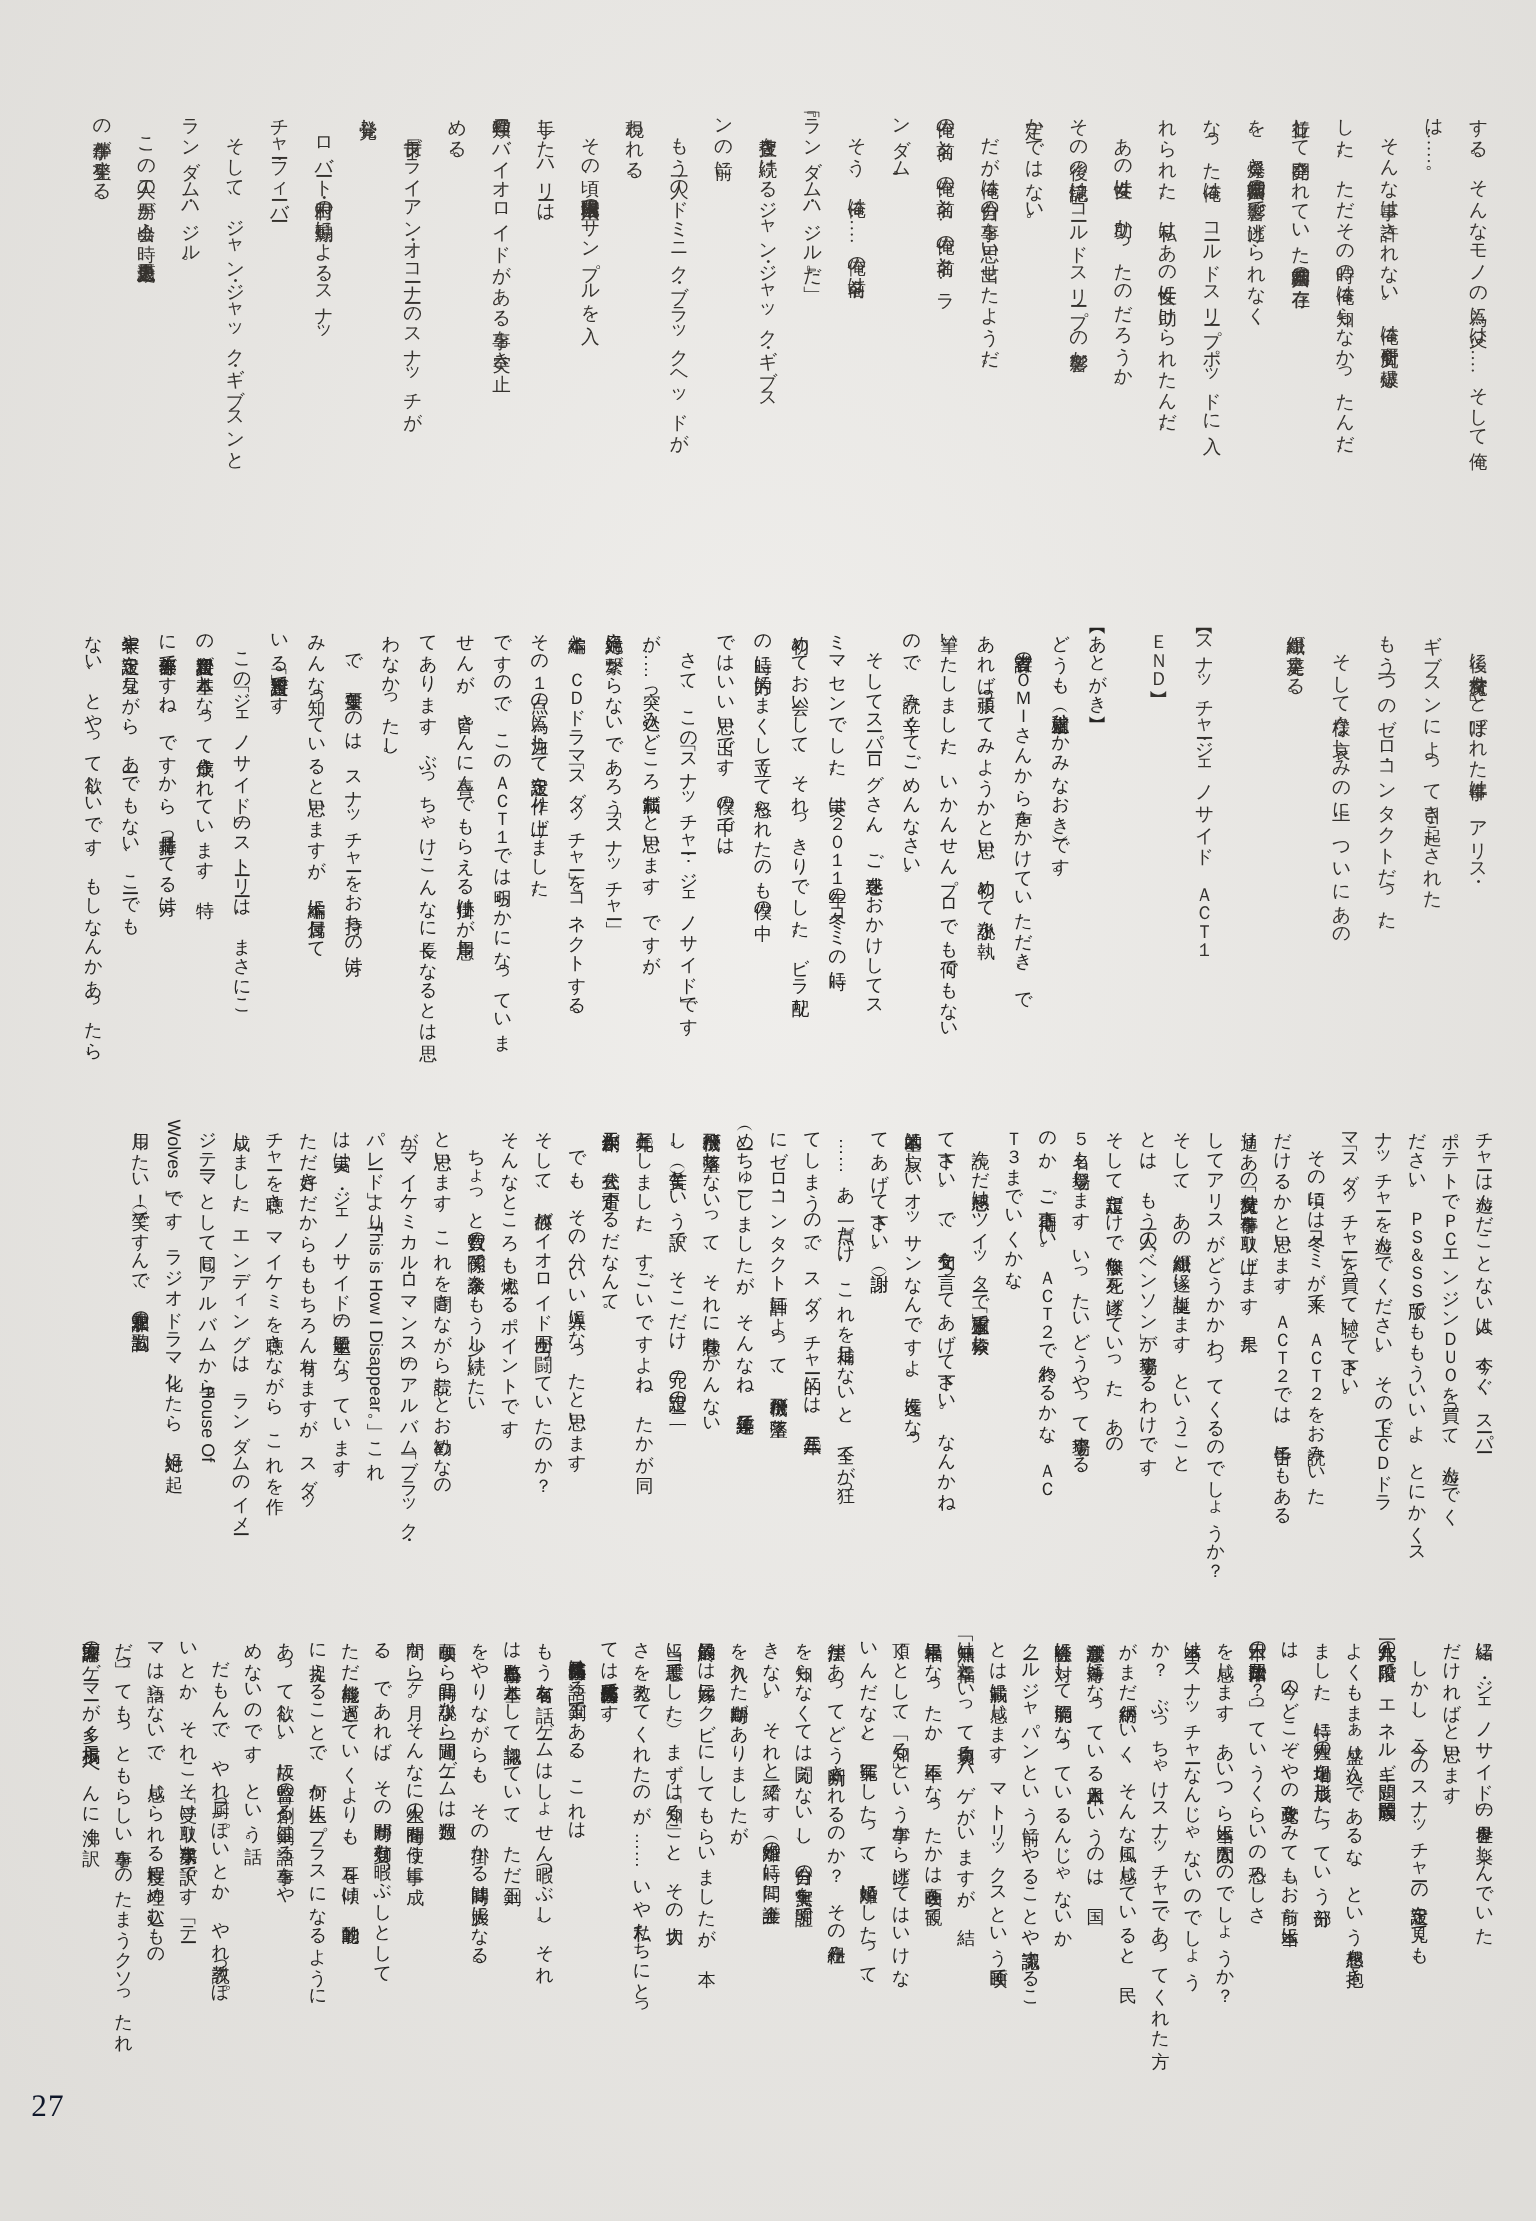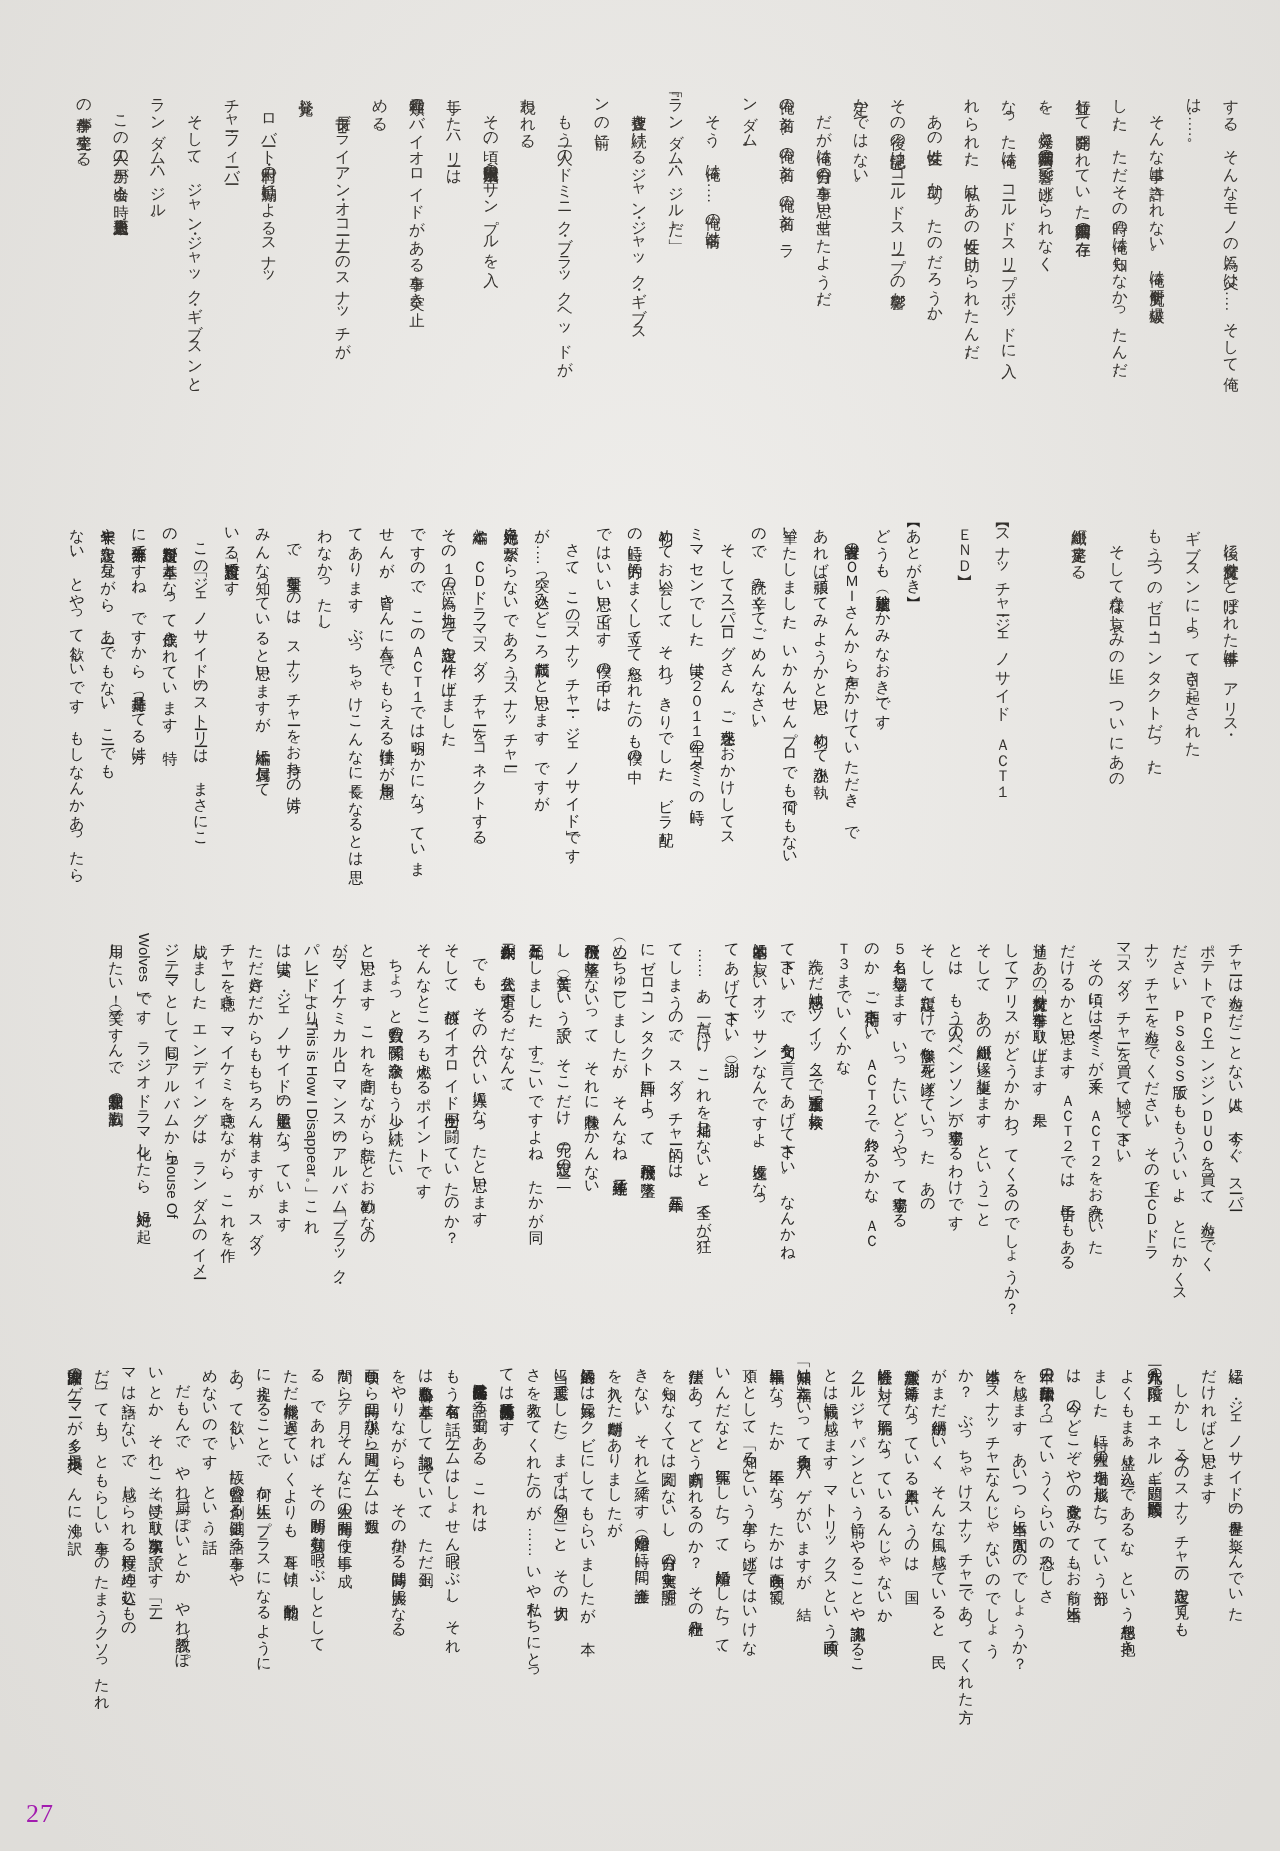"27" .page-number { color: #a21caf -> #0f172a; top: 1799px -> 1740px }
